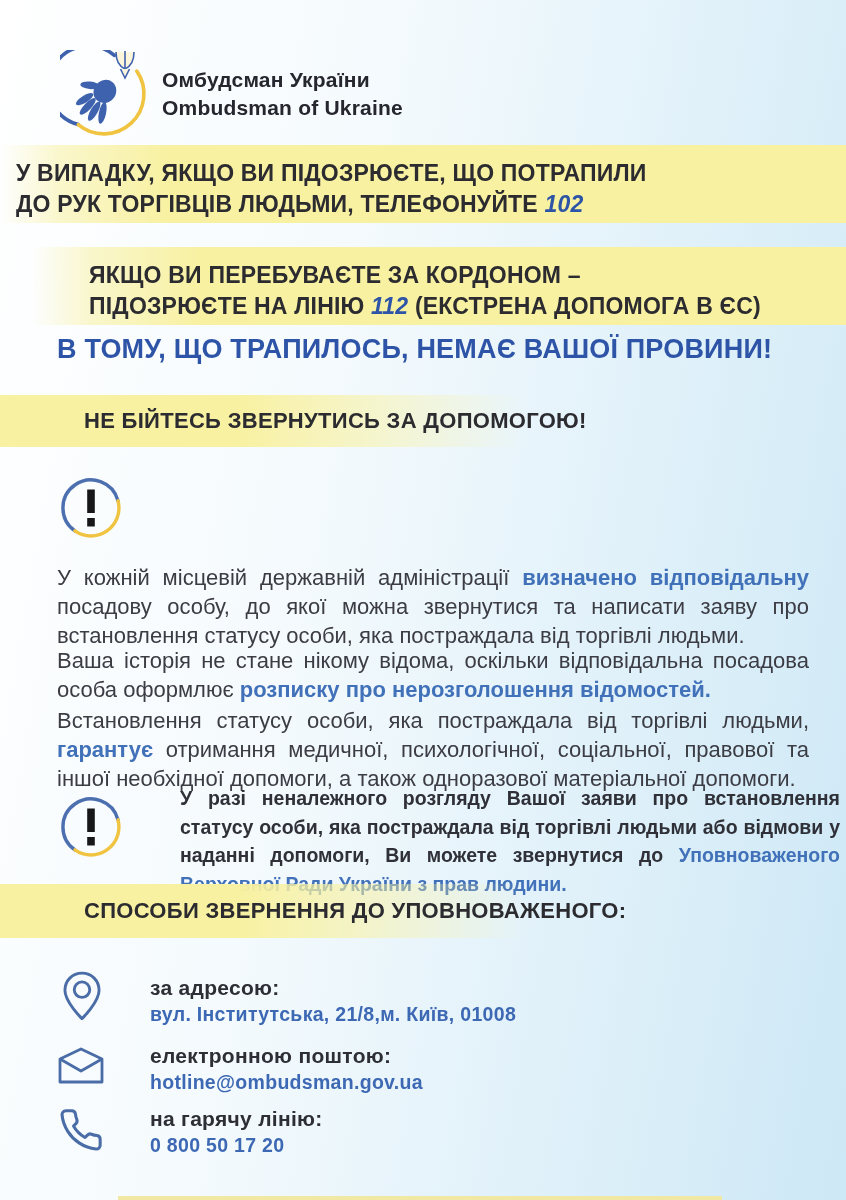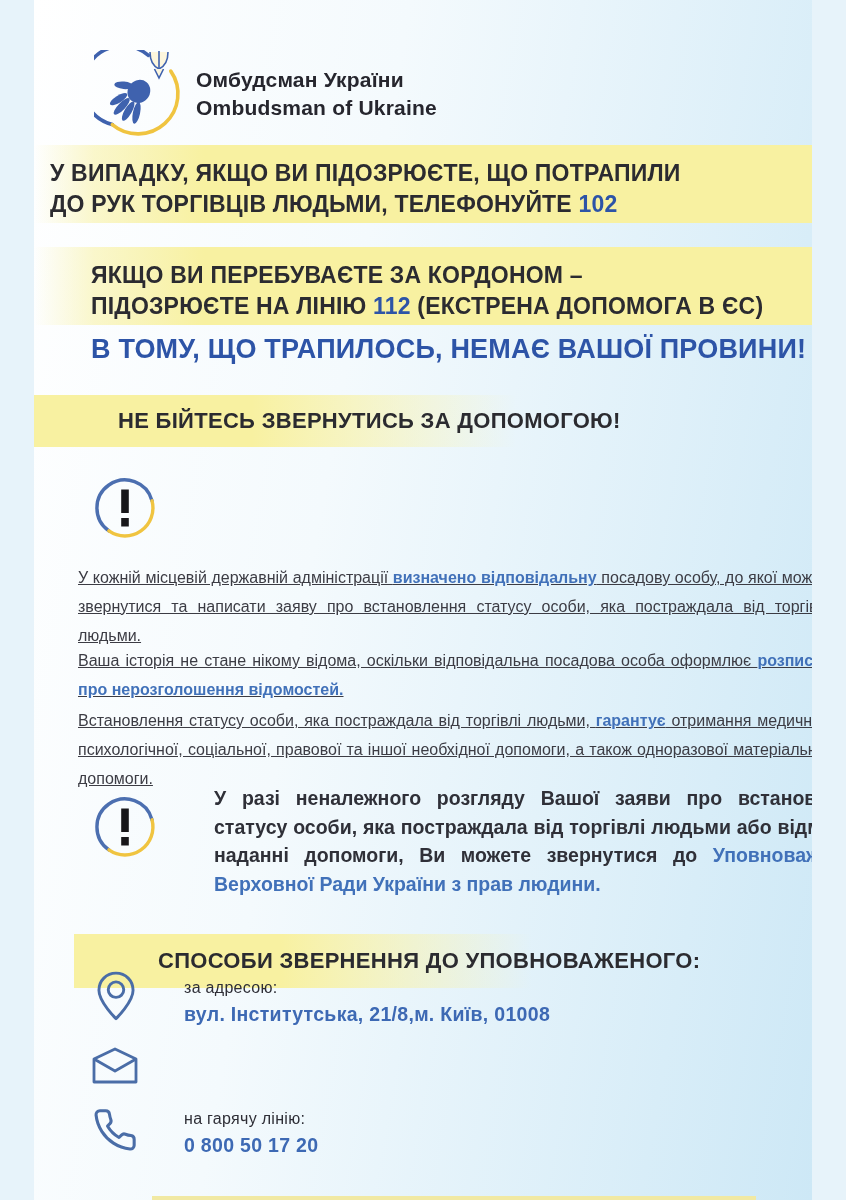"Омбудсман України" .page { width: 778px -> 846px }
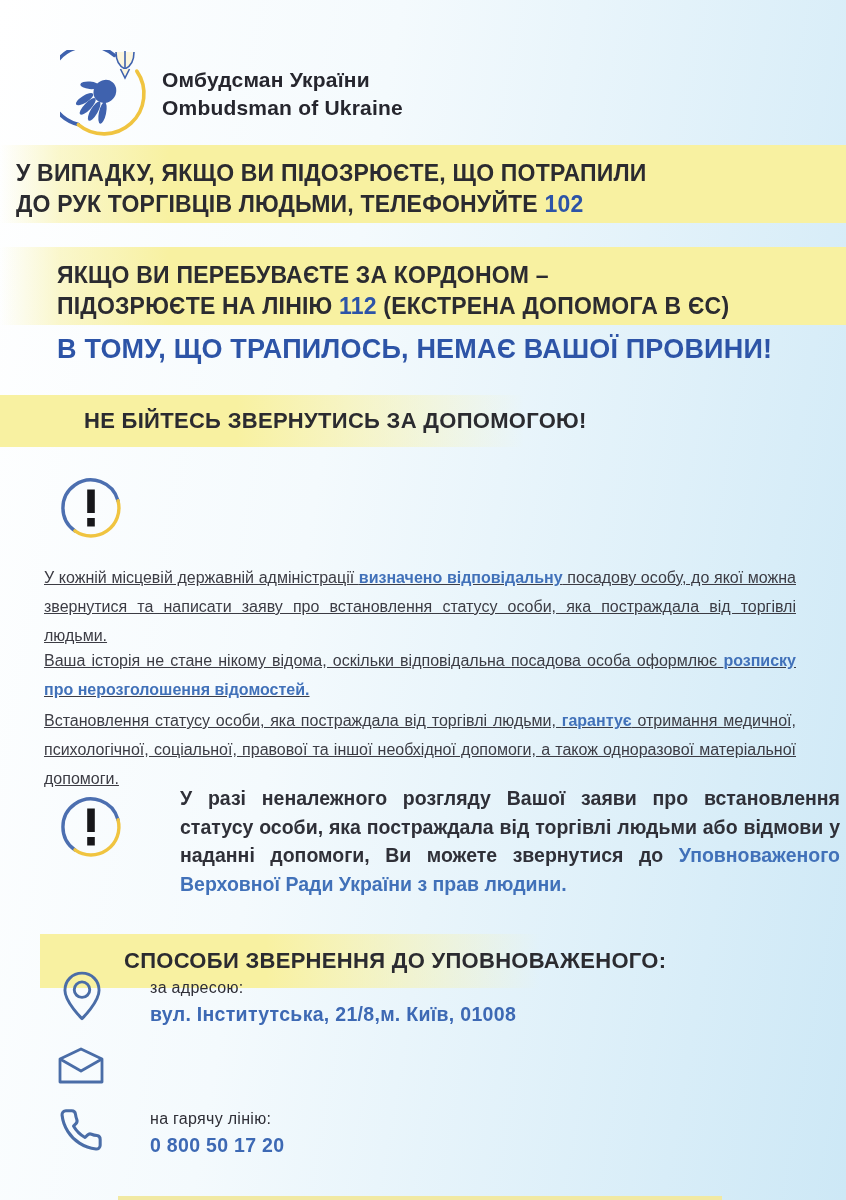"102" .num { font-style: none -> italic }
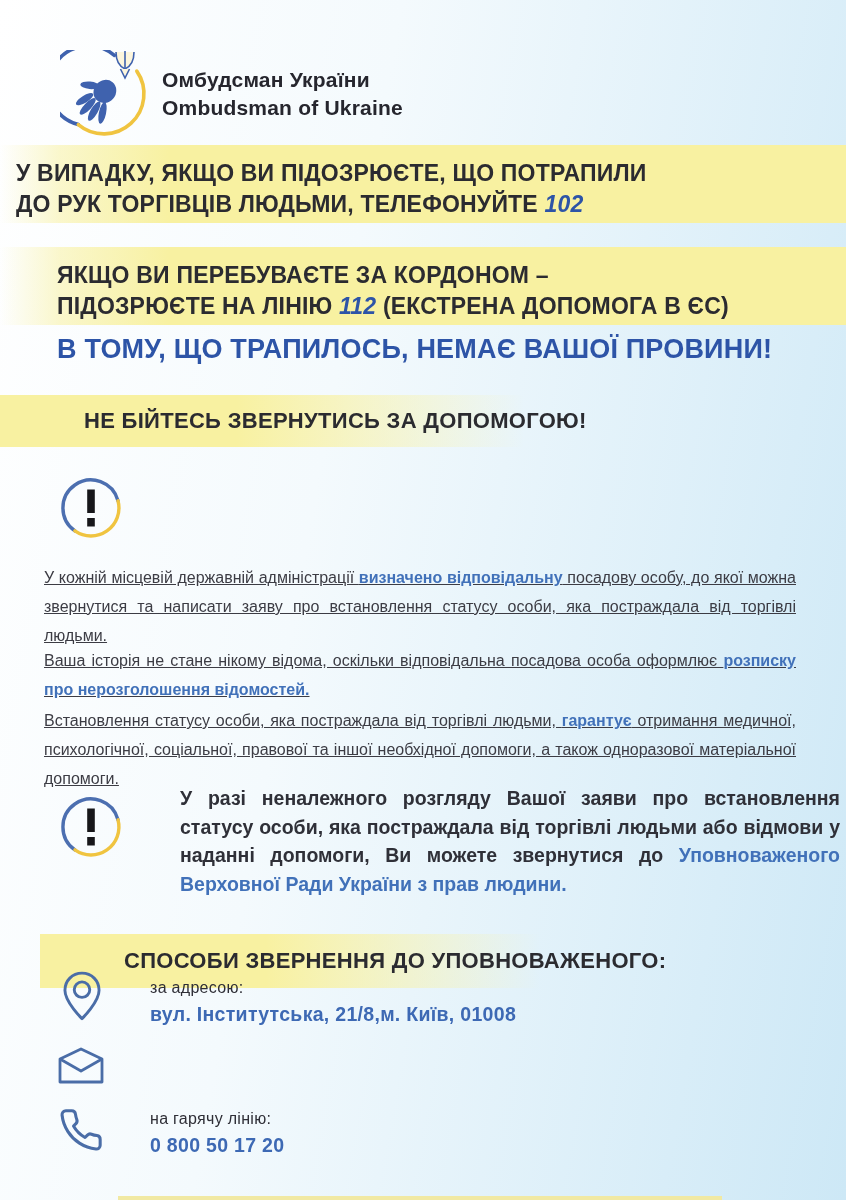"ЯКЩО ВИ ПЕРЕБУВАЄТЕ ЗА КОРДОНОМ" div.band { margin-left: none -> 32px }
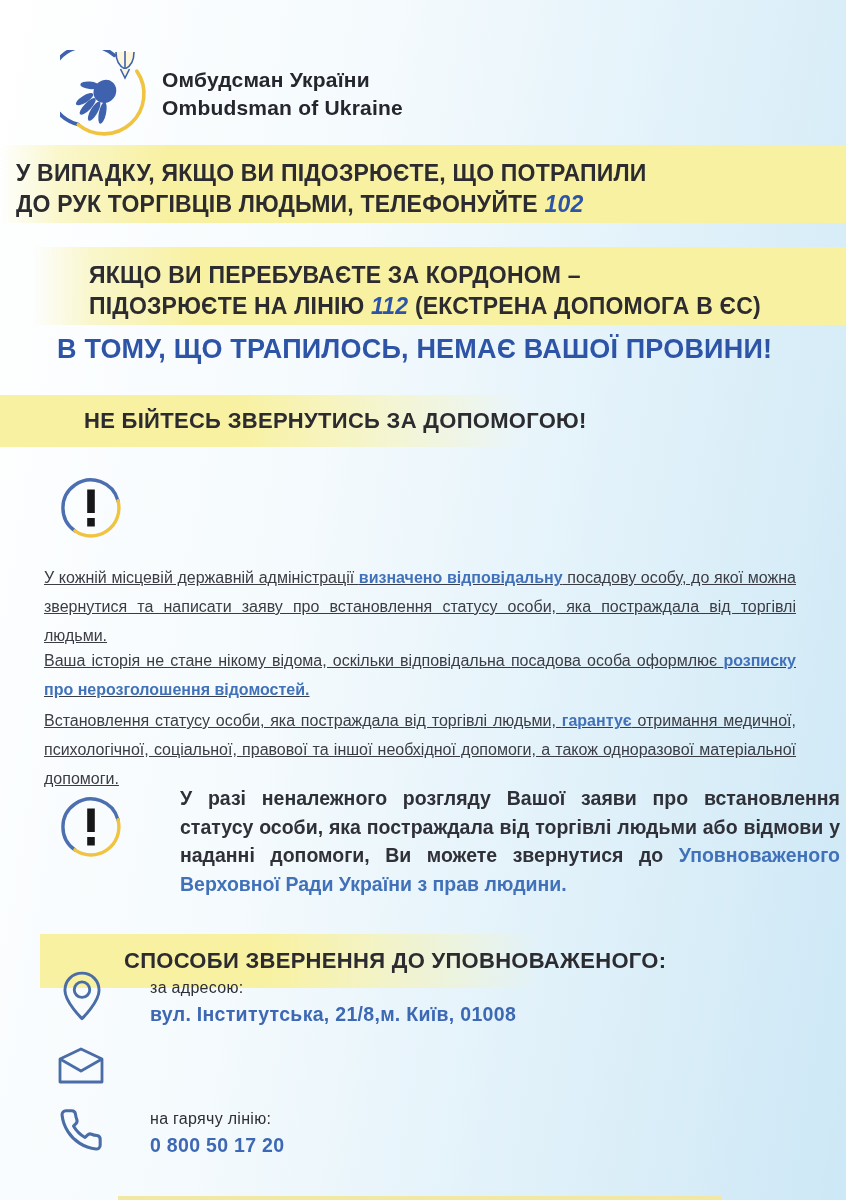"У кожній місцевій державній" .para { font-size: 16px -> 22px; left: 44px -> 57px; text-decoration: underline -> none }
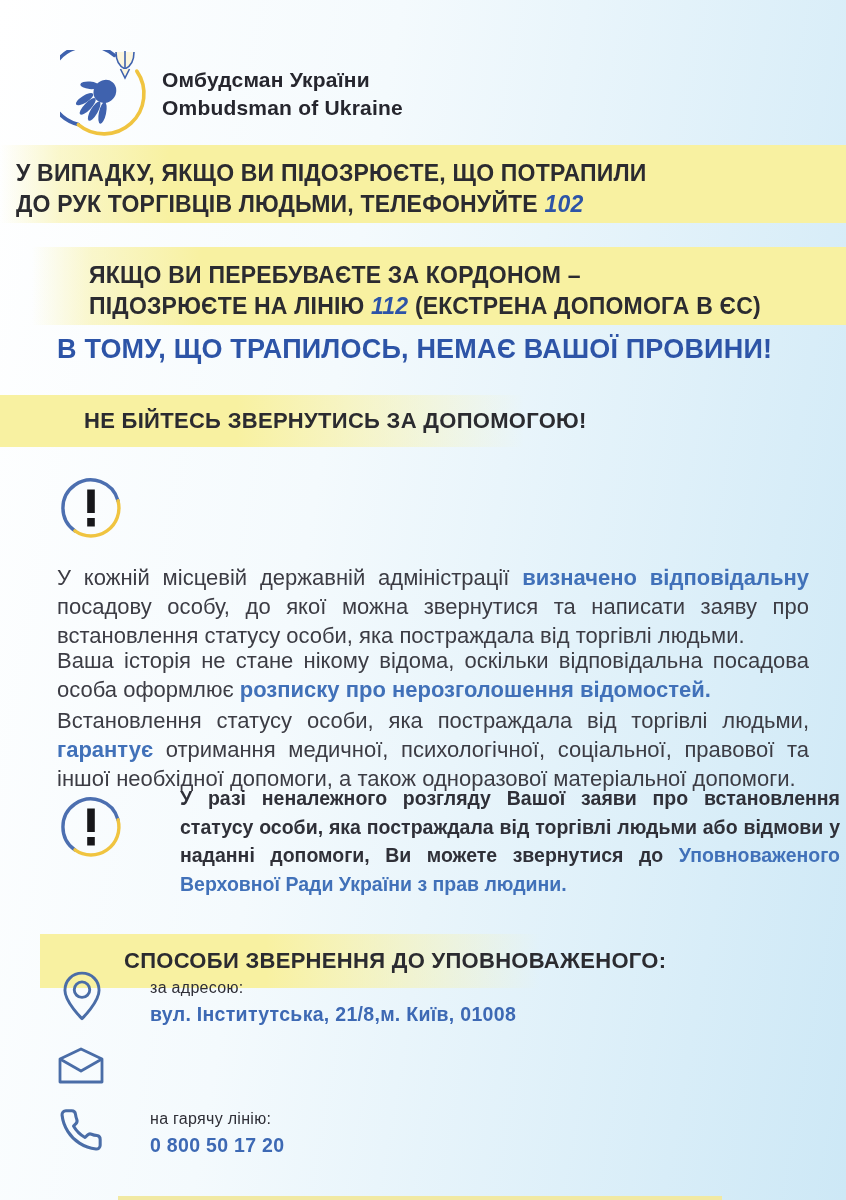"СПОСОБИ ЗВЕРНЕННЯ ДО УПОВНОВАЖЕНОГО:" div.band { margin-left: 40px -> none; top: 934px -> 884px }
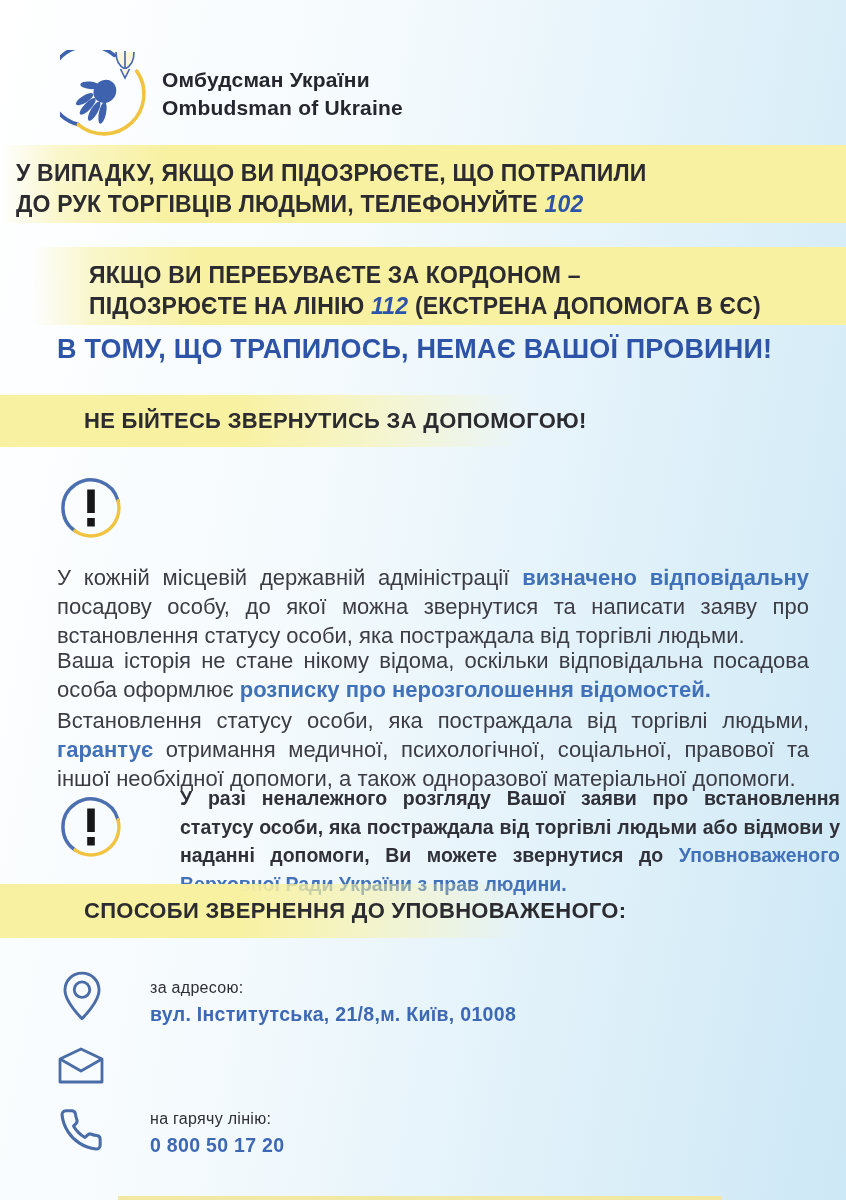"за адресою:" .contact-label { font-size: 16px -> 21px; font-weight: 400 -> 700 }
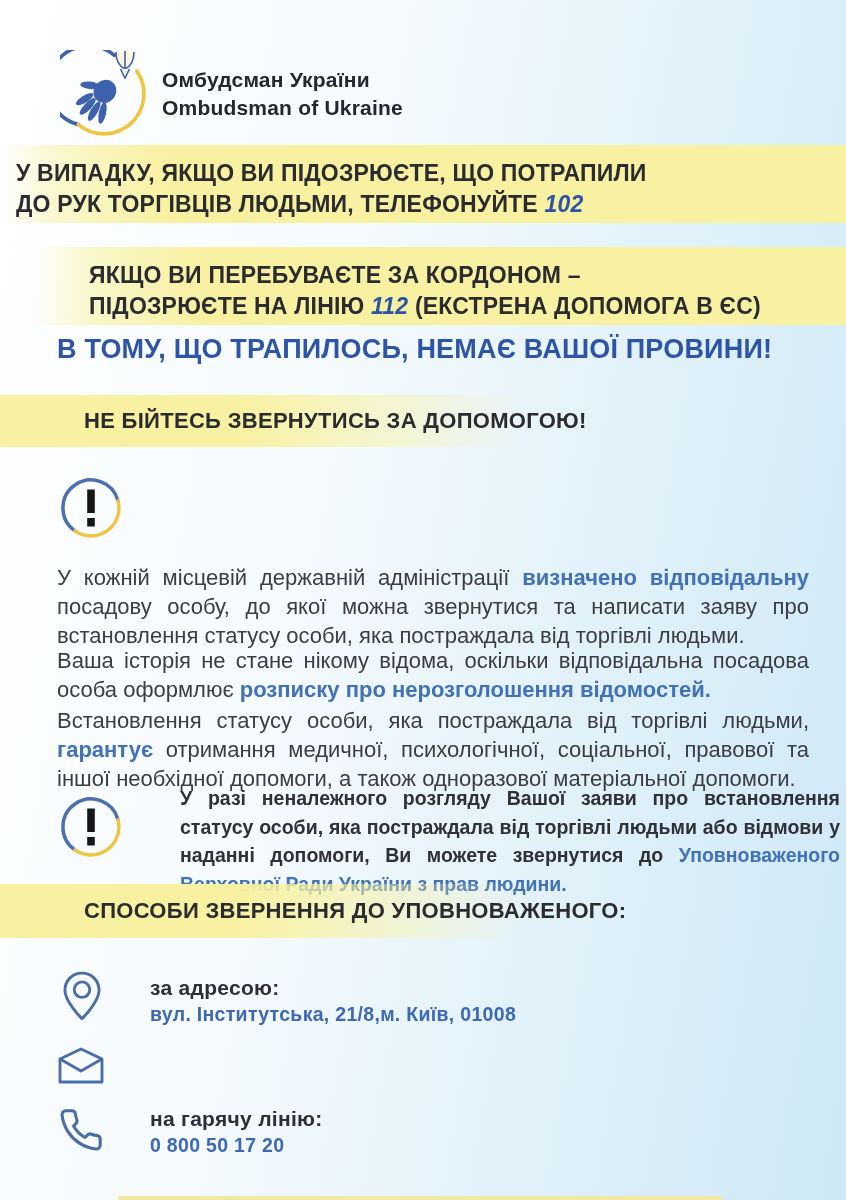"електронною поштою:" div.contact-text { html: none -> <div> <div>електронною поштою:</div> <div>hotline@ombudsman.gov.ua</div> </div> }
